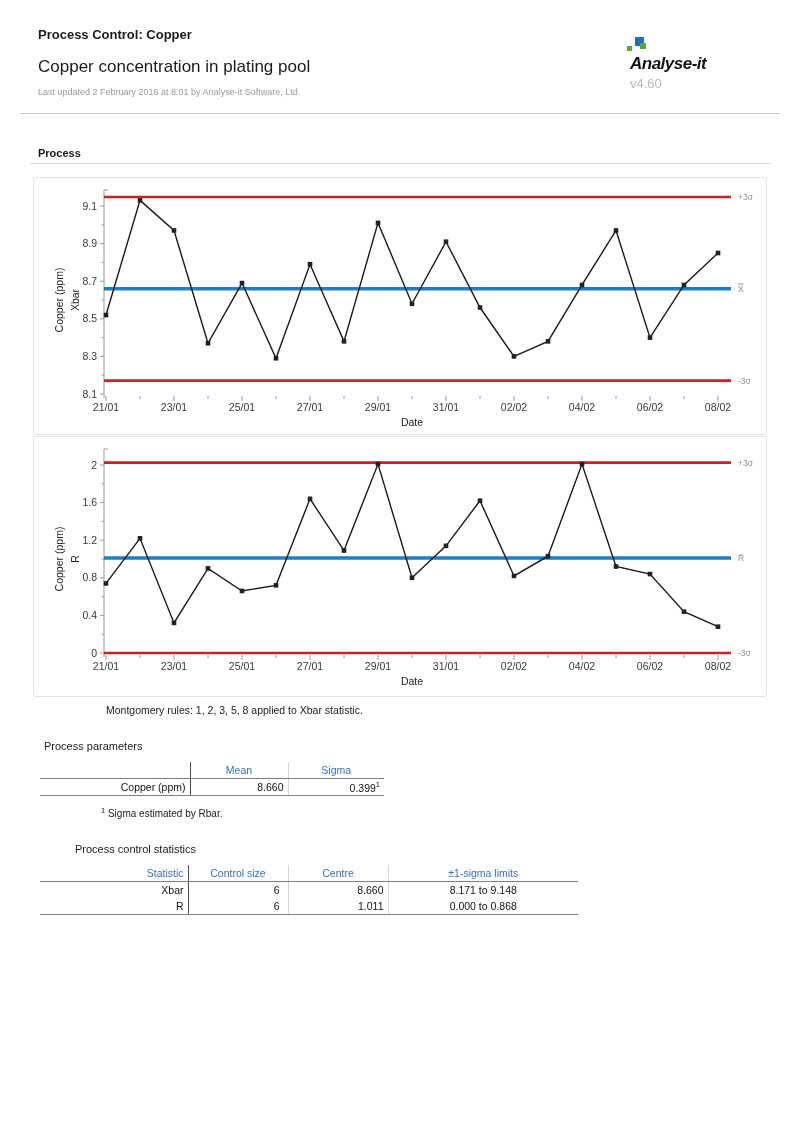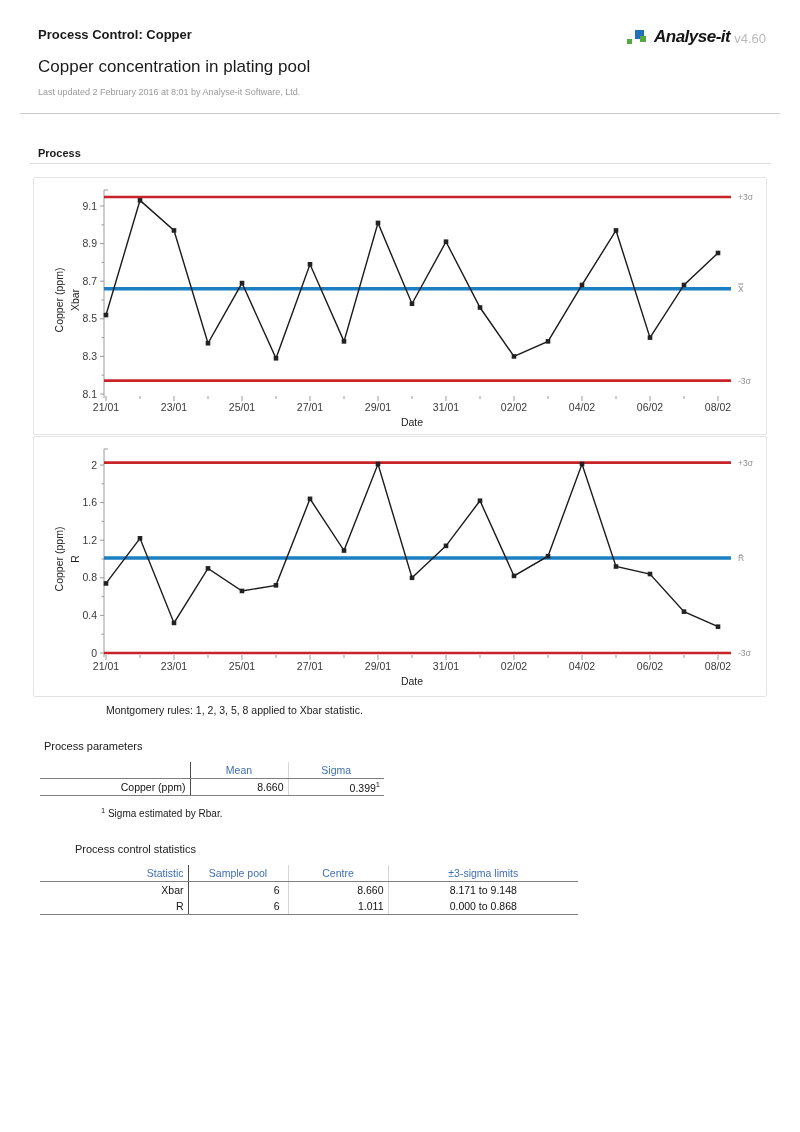"Analyse-it" .logo { align-items: center -> none; flex-direction: none -> column; top: 27px -> 34px }
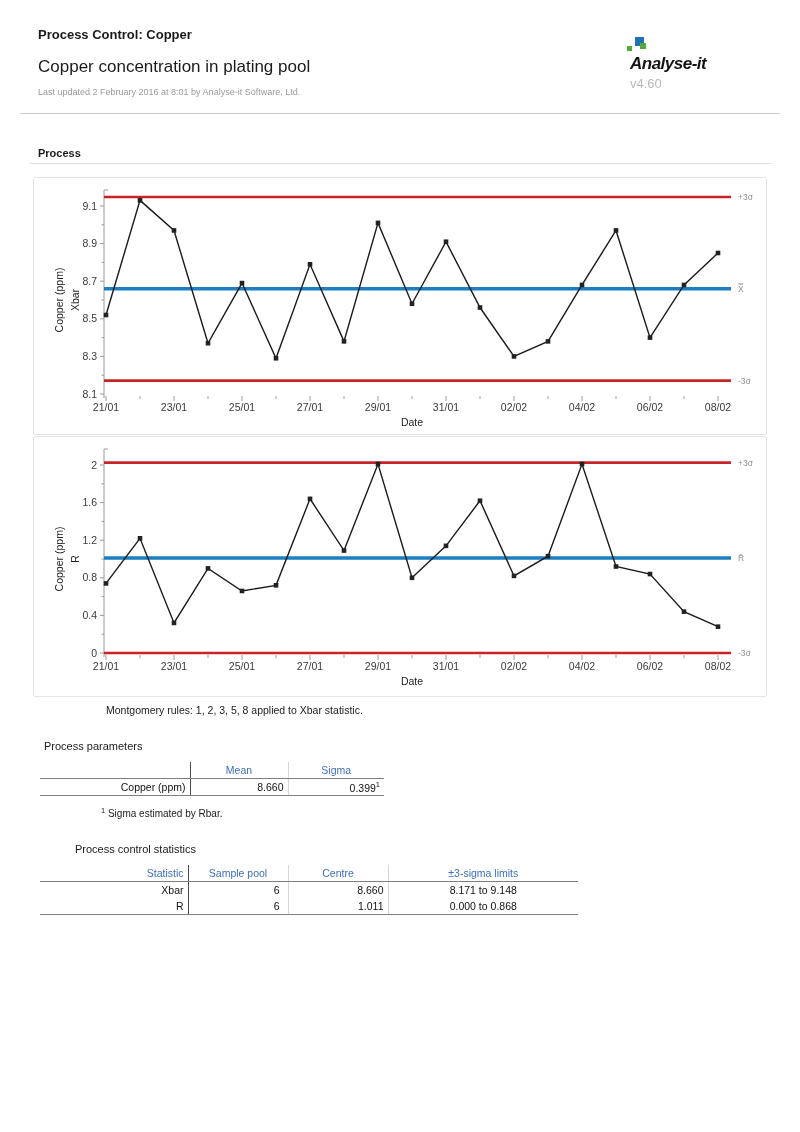"Sample pool" th.valc { text: Sample pool -> Control size }
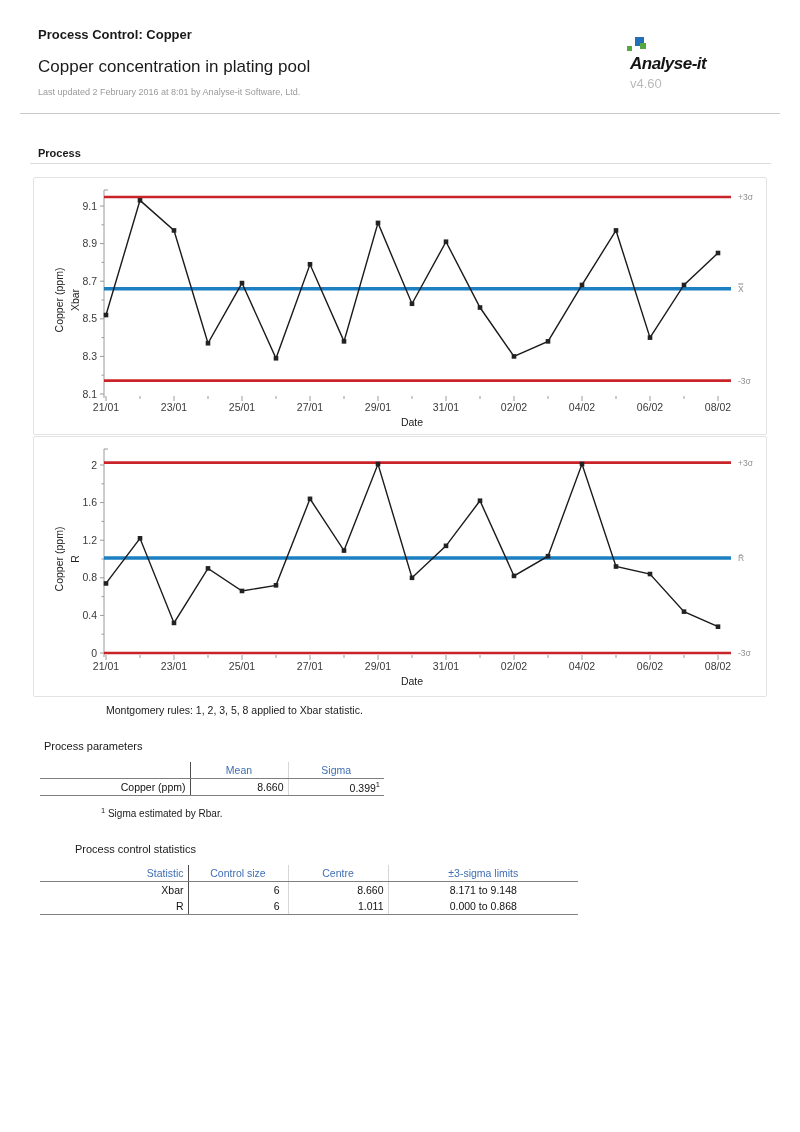"±3-sigma limits" th.lastc { text: 3-sigma -> 1-sigma }
